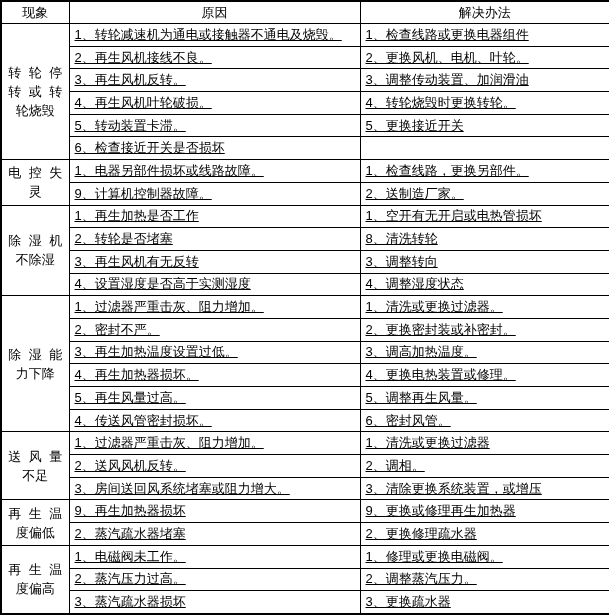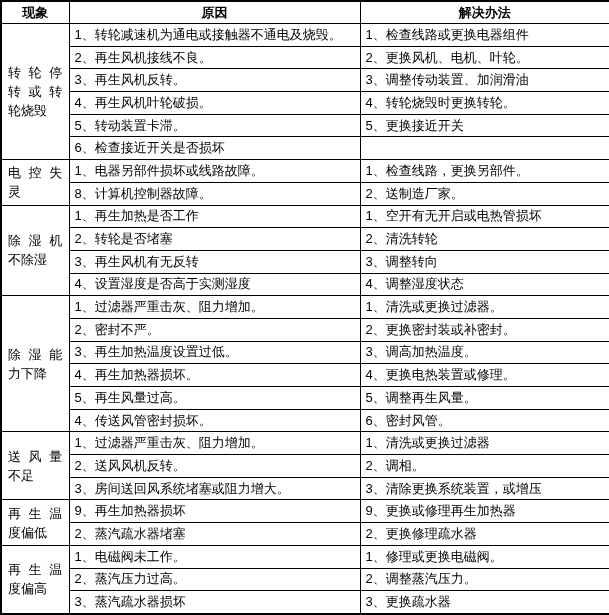"现象" .trouble-table th { font-weight: bold -> normal }
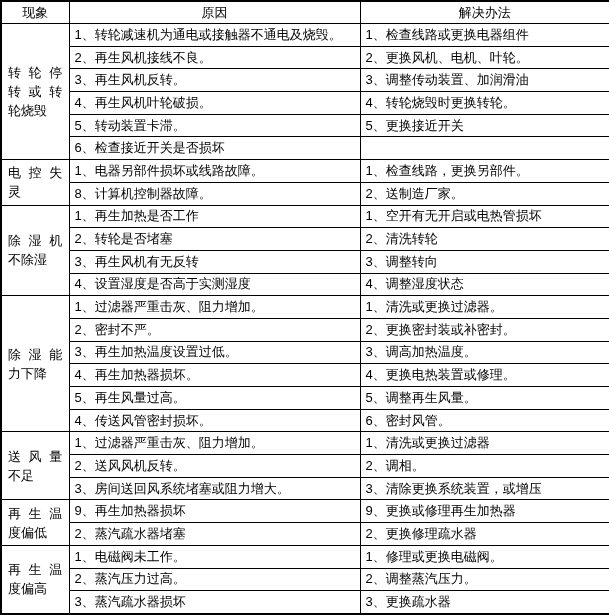"1、转轮减速机为通电或接触器不通电及烧毁。" .trouble-table td.cause, .trouble-table td.solution { text-decoration: none -> underline }
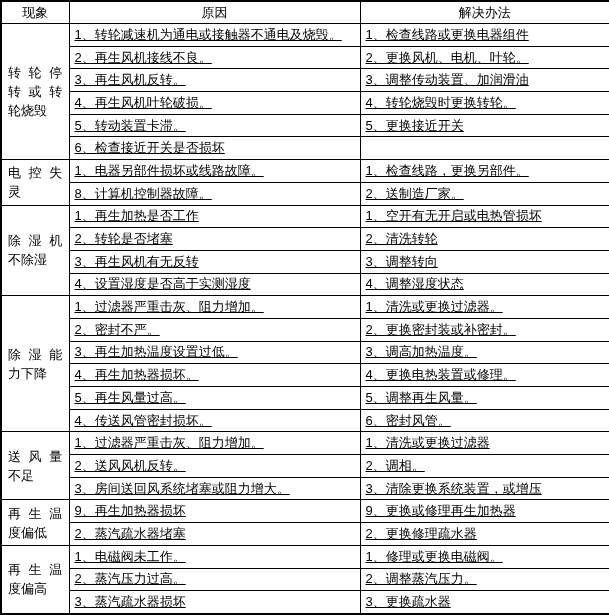"转 轮 停" .trouble-table td.phenomenon { text-align: left -> center }
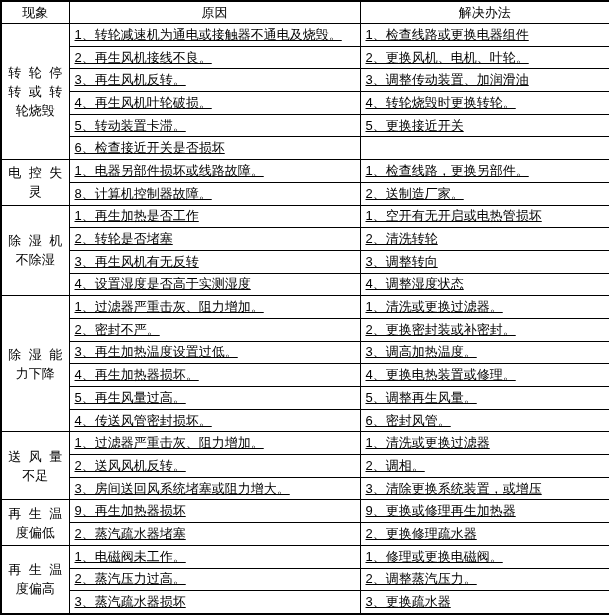"8、计算机控制器故障。" td.cause { text: 8 -> 9 }
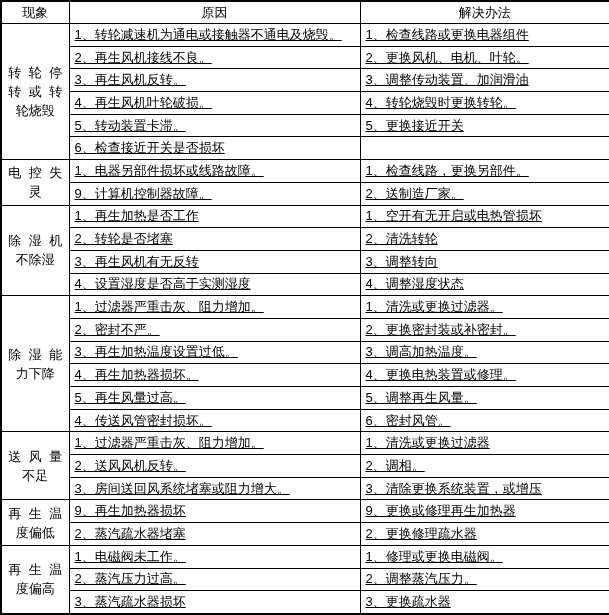"2、清洗转轮" td.solution { text: 2 -> 8 }
